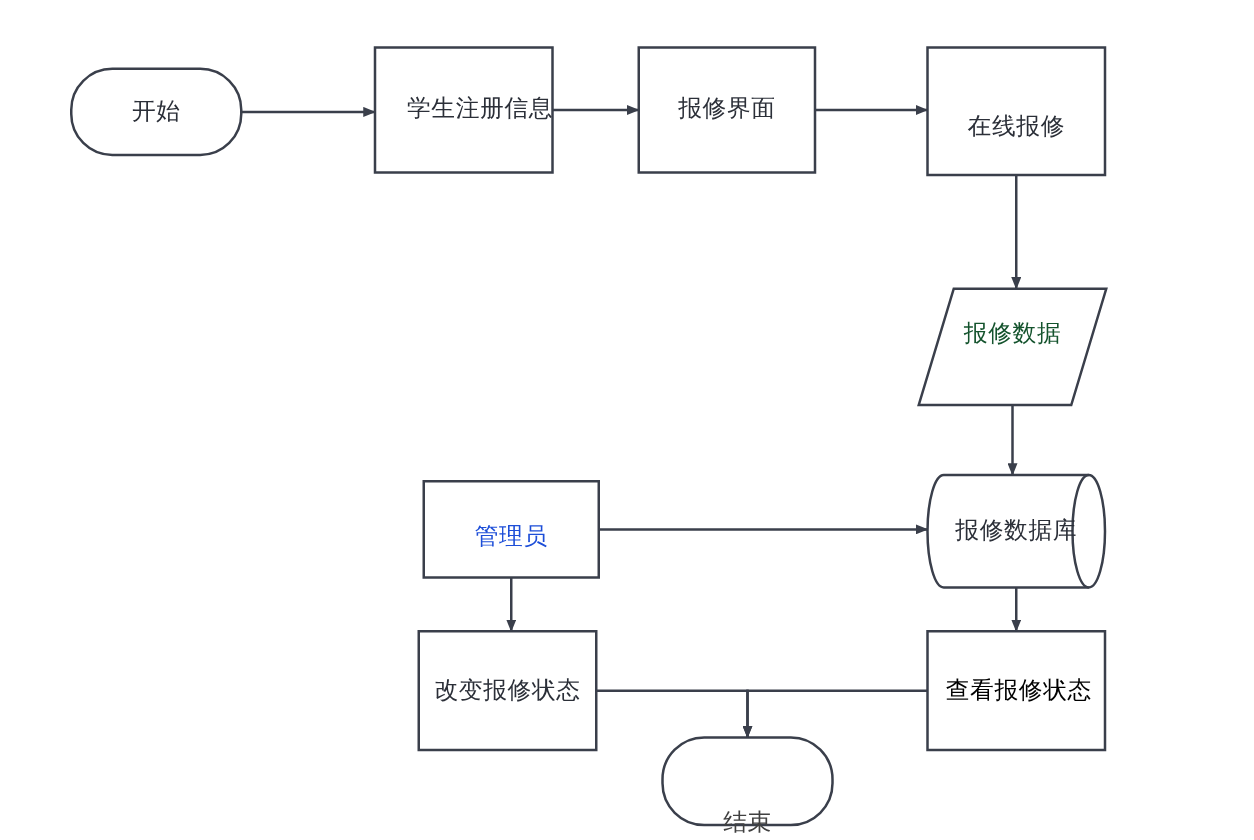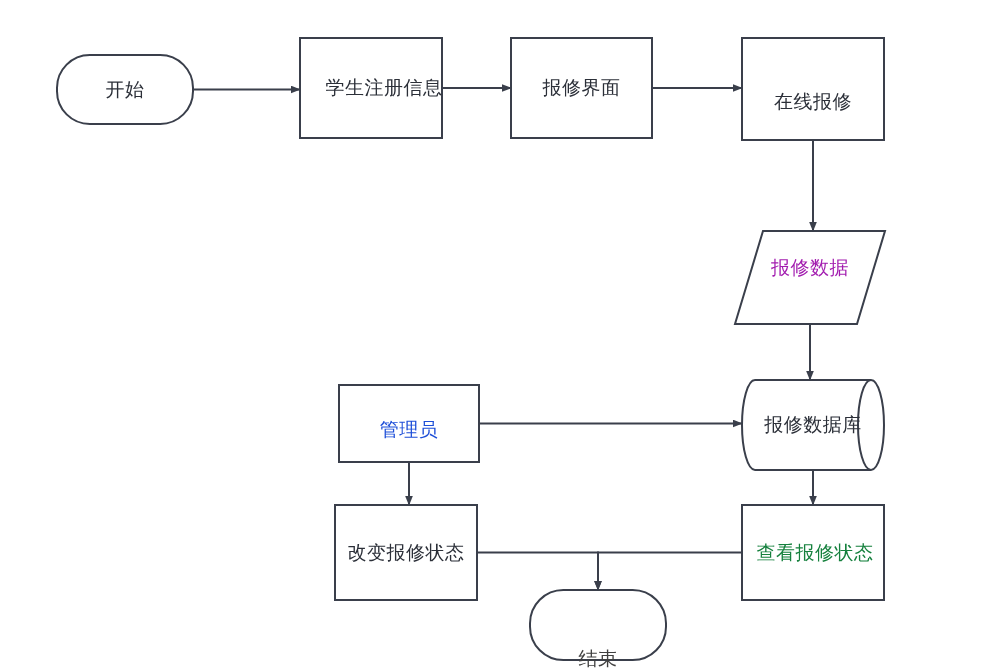"报修数据" div.node-label { color: #a21caf -> #14532d }
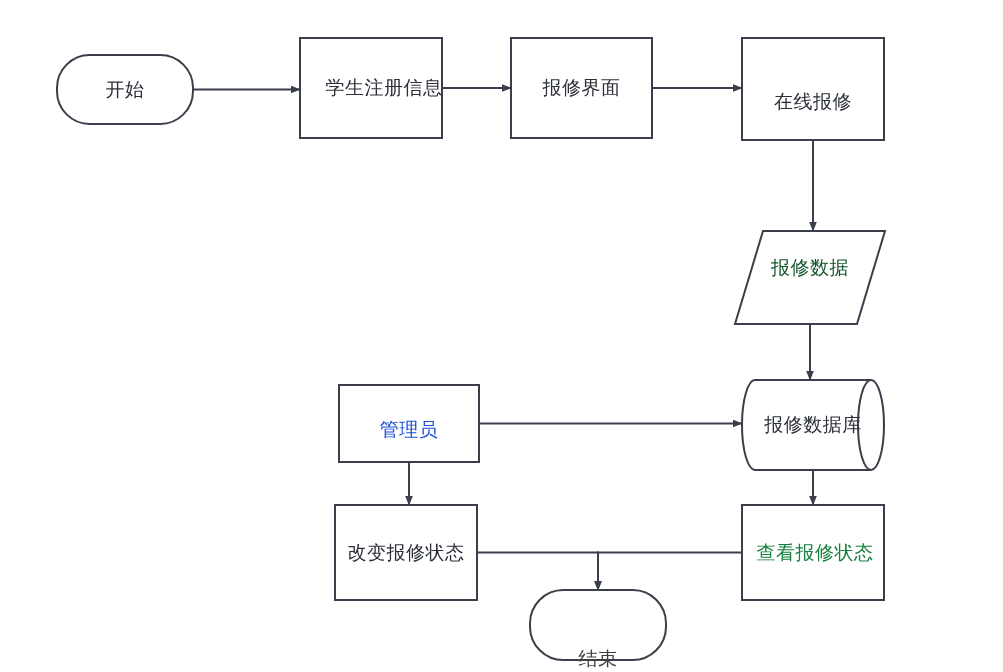"查看报修状态" div.node-label { color: #15803d -> #000000 }
